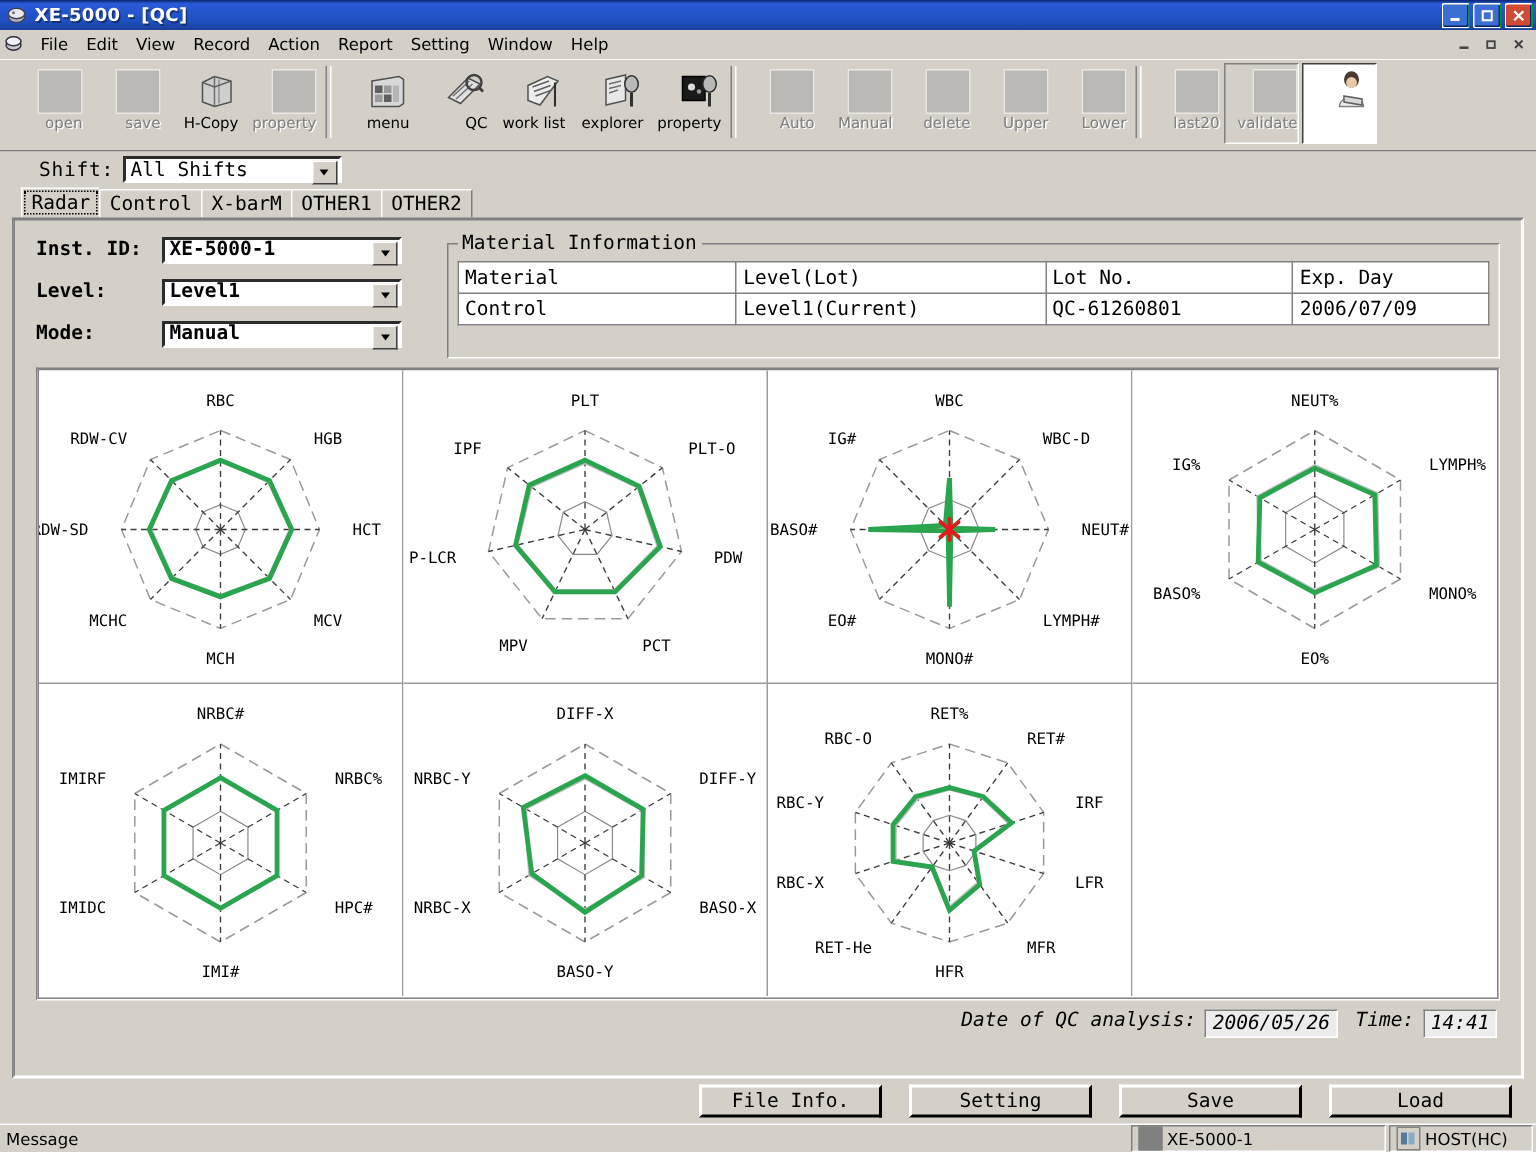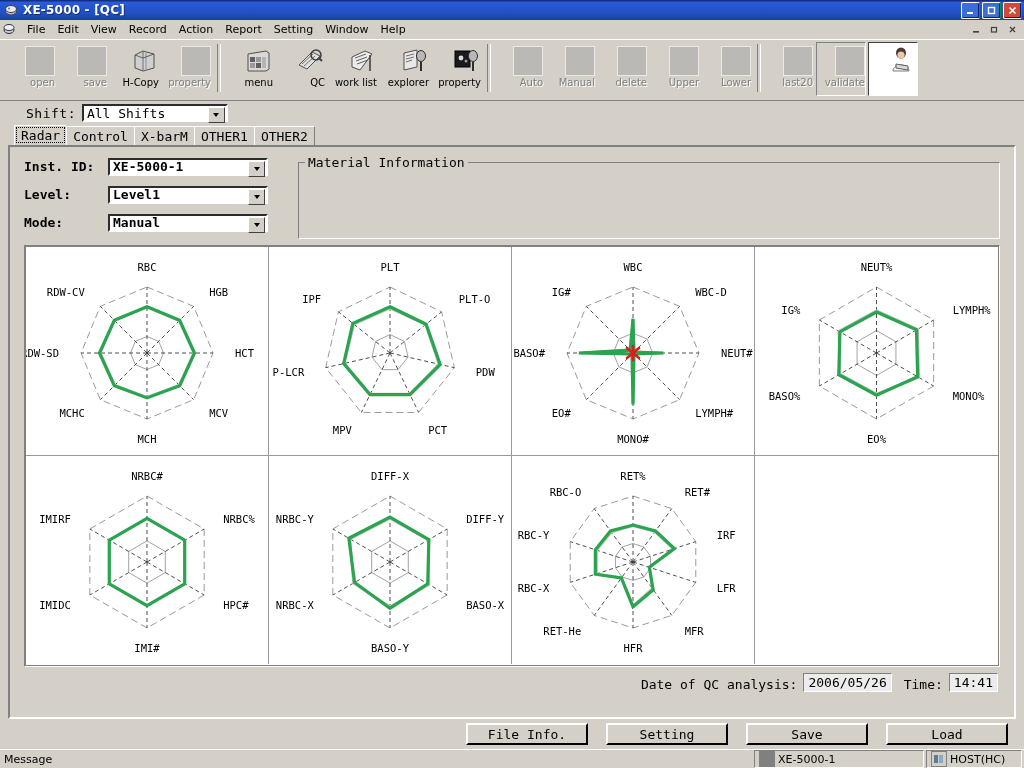"Material" table.mat { html: none -> <table> <tbody> <tr> <th>Material</th> <th>Level(Lot)</th> <th>Lot No.</th> <th>Exp. Day</th> </tr> <tr> <td>Control</td> <td>Level1(Current)</td> <td>QC-61260801</td> <td>2006/07/09</td> </tr> </tbody> </table> }
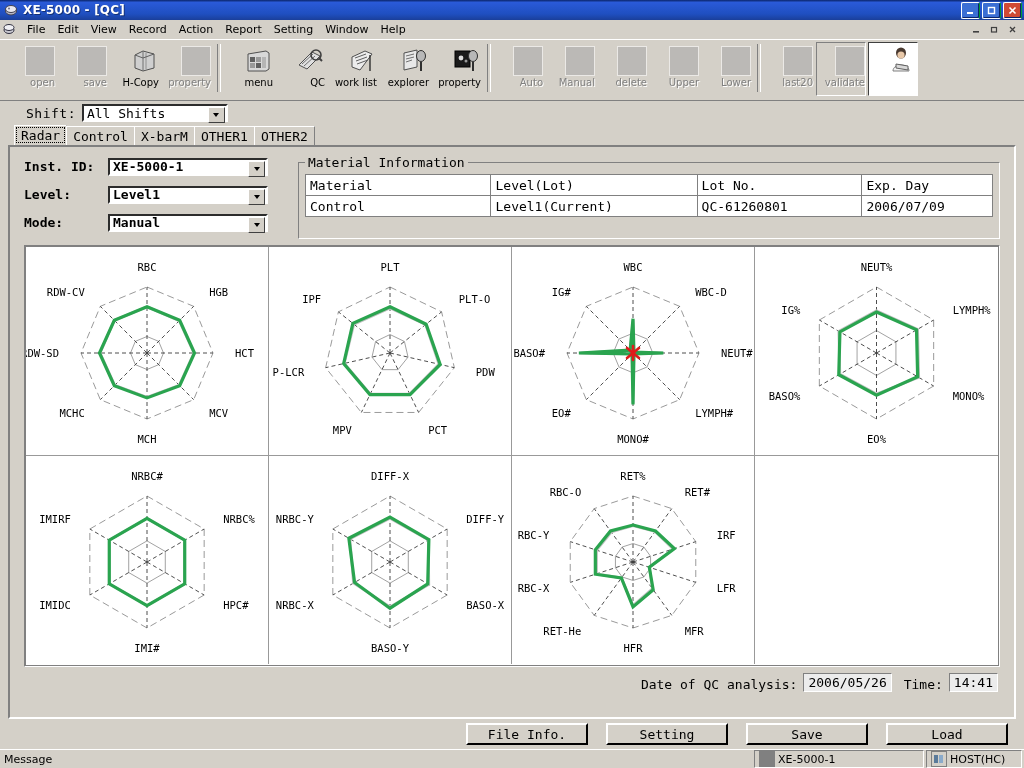"Date of QC analysis:" .daterow { align-items: flex-end -> flex-start; font-style: none -> italic }
